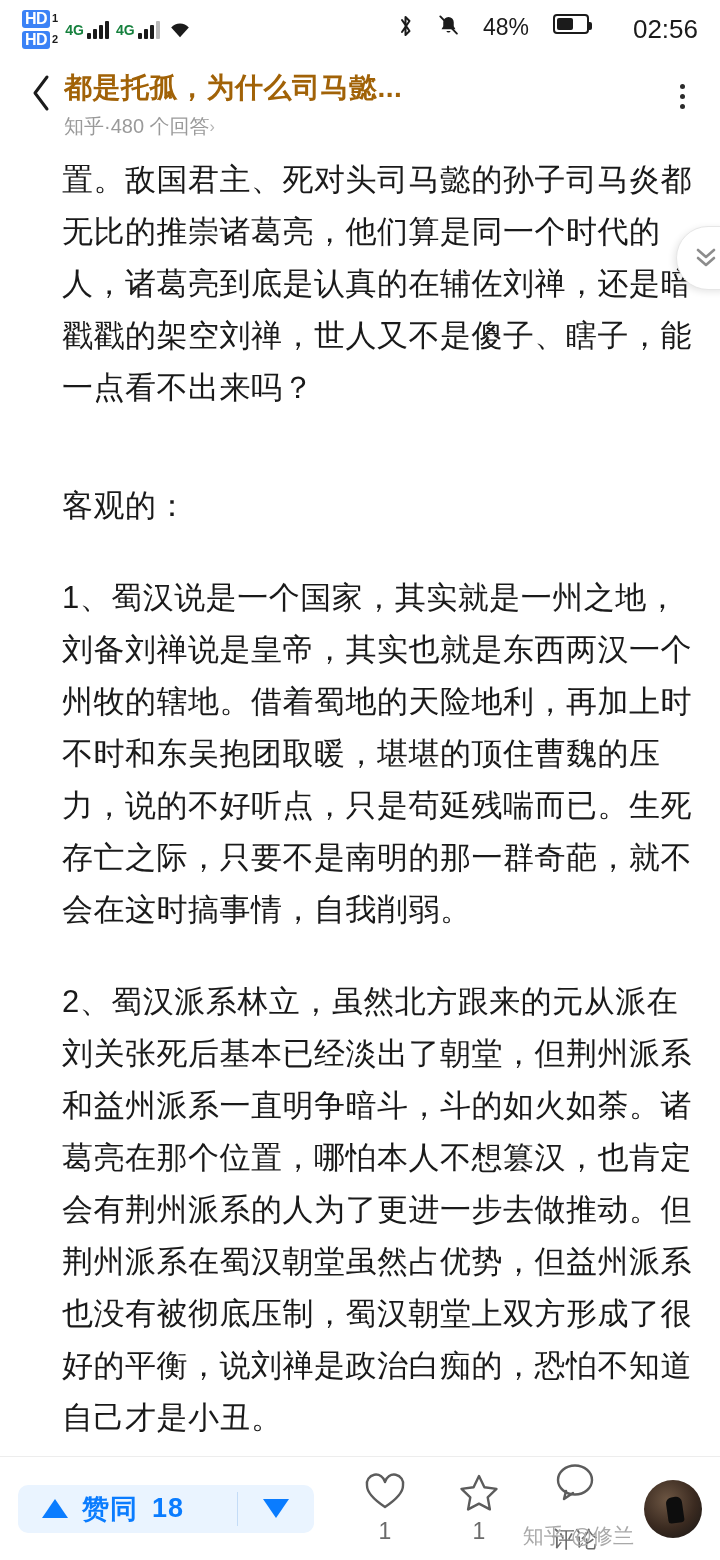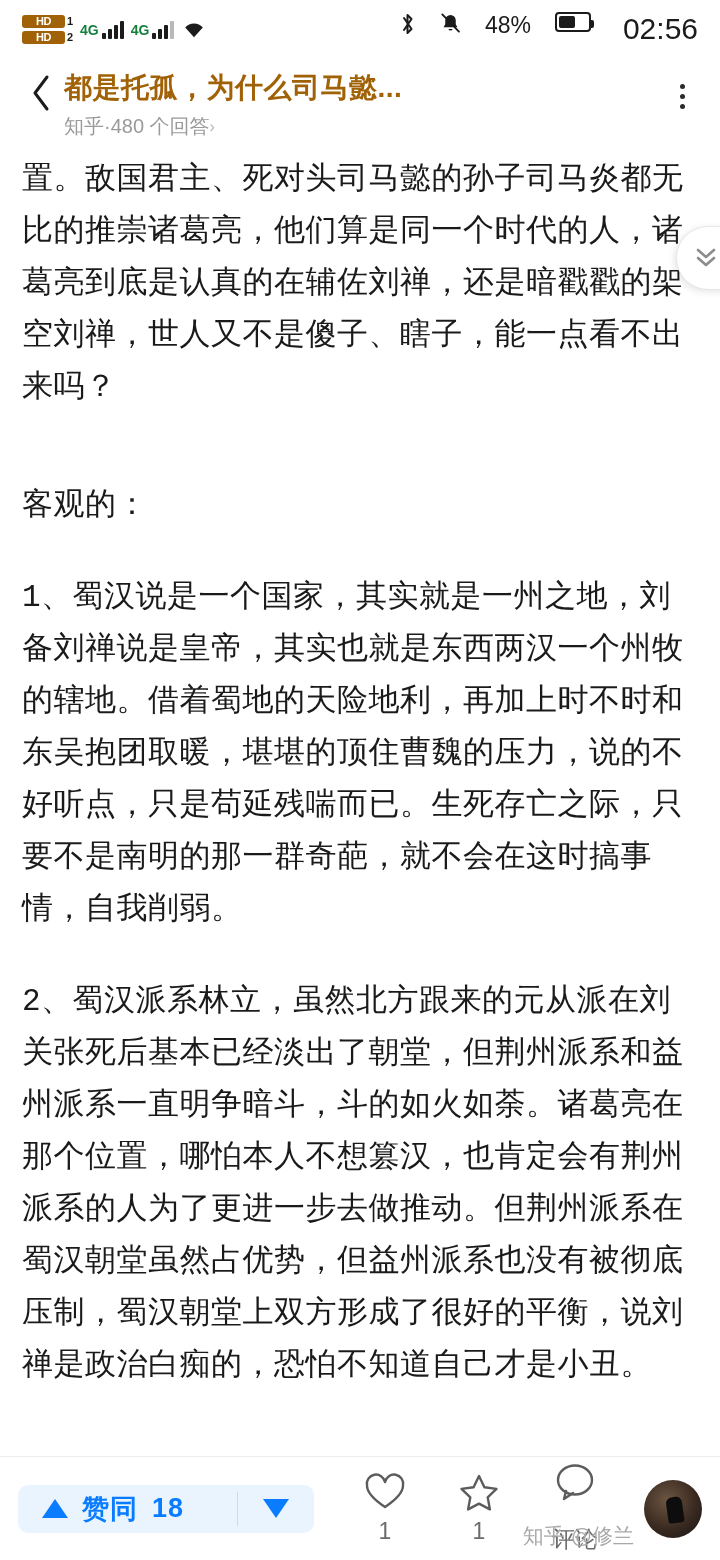"HD" .hd-box { background: #a16207 -> #3b82f6; font-size: 11px -> 16px; padding: 1px 14px -> 1px 3px }
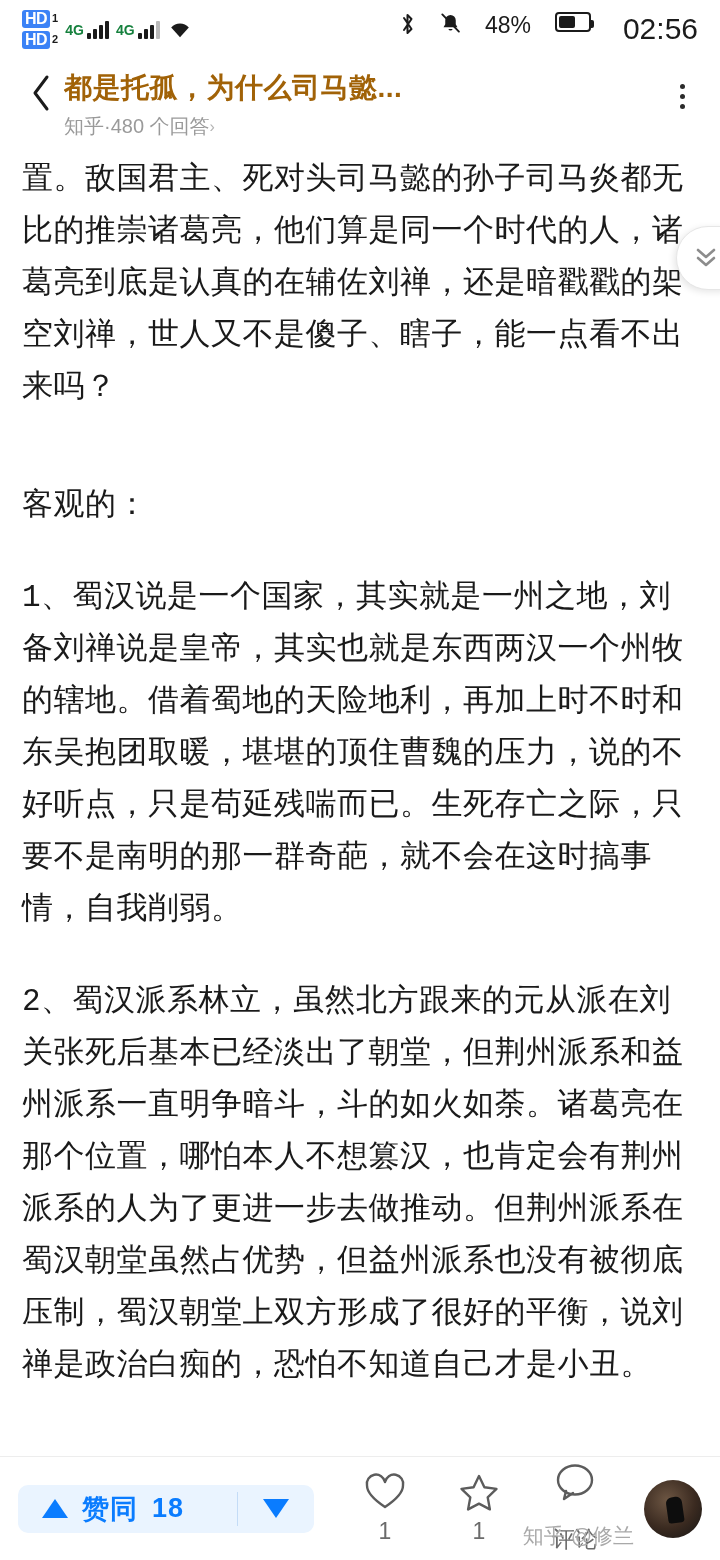"02:56" .clock { font-size: 30px -> 26px; margin-left: 8px -> 20px }
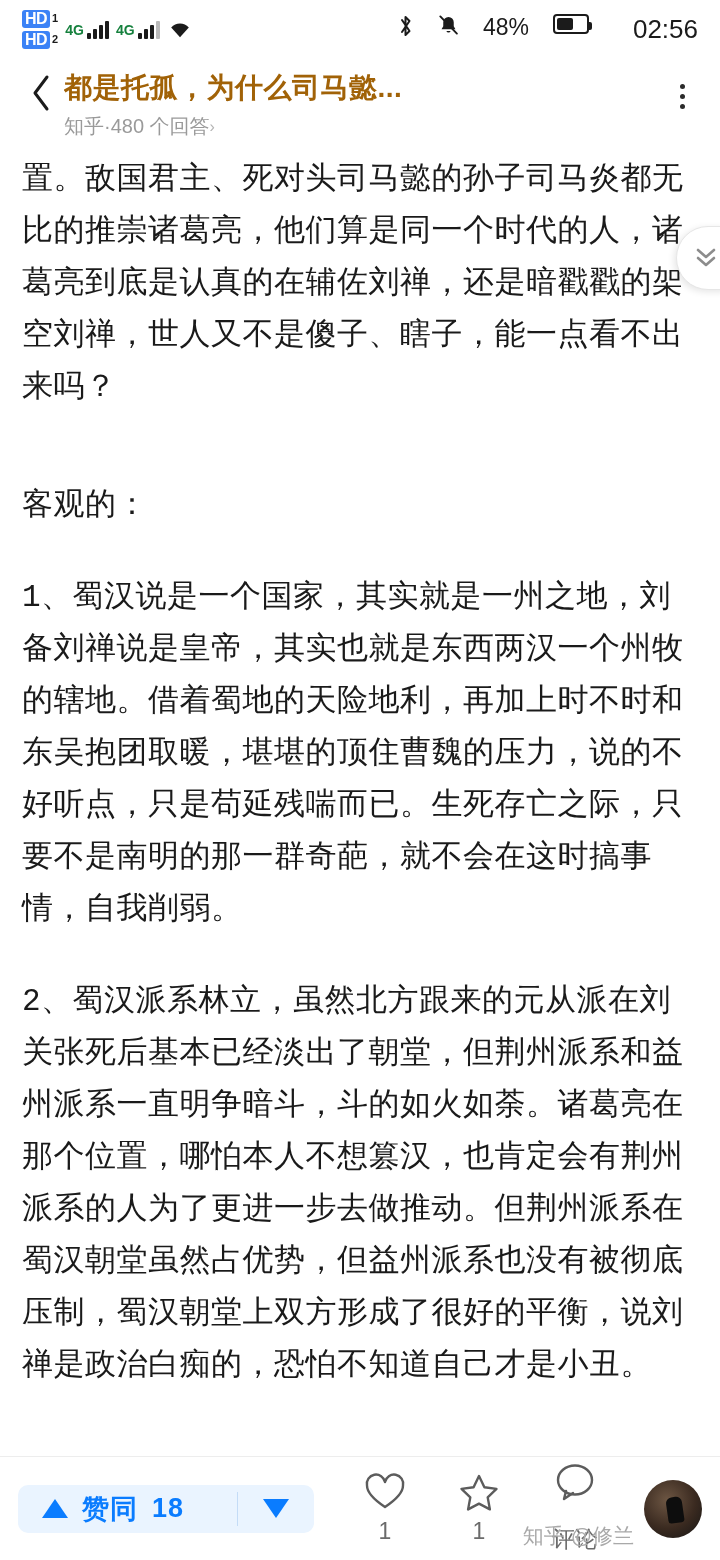"置。敌国君主、死对头司马懿的孙子司马炎都无比的推崇诸葛亮，他们算是同一个时代的人" .content p { font-family: Liberation Mono, monospace -> Liberation Sans, sans-serif; margin-left: none -> 40px }
